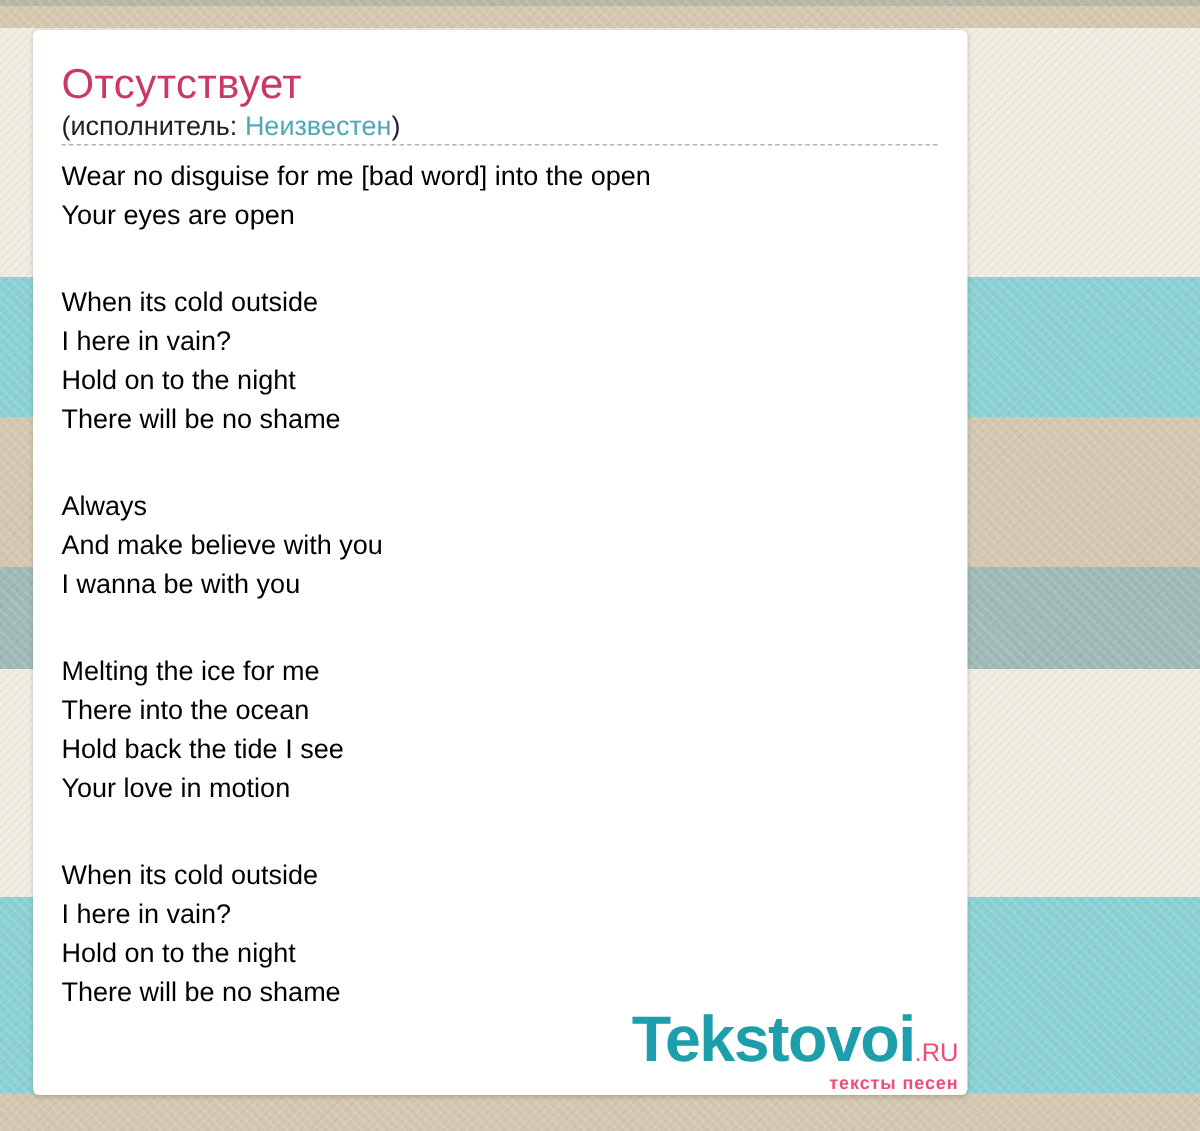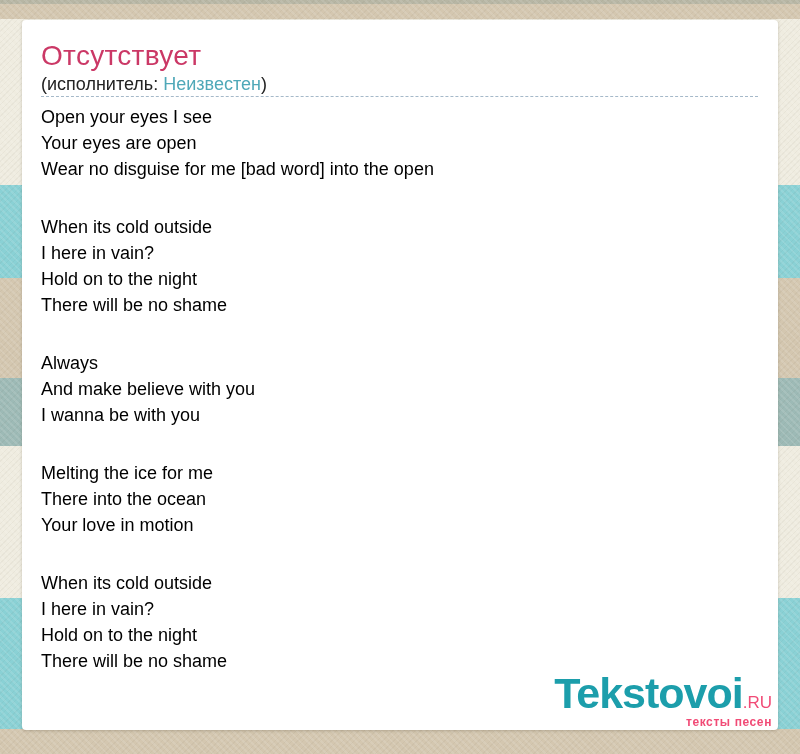"Отсутствует" .card { width: 756px -> 623px }
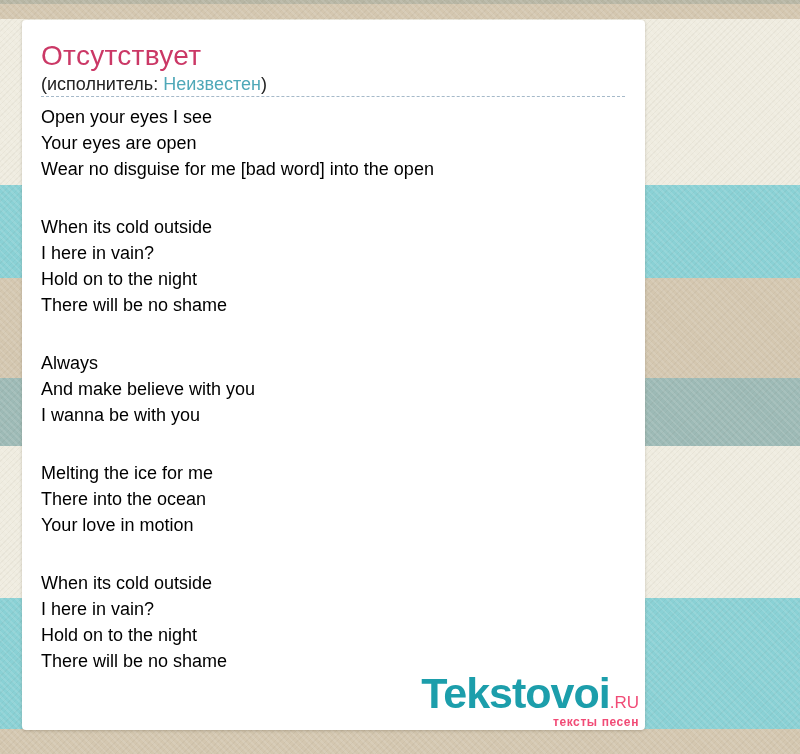"Open your eyes I see" div.lyric-line { html: <div>Open your eyes I see</div> -> none }
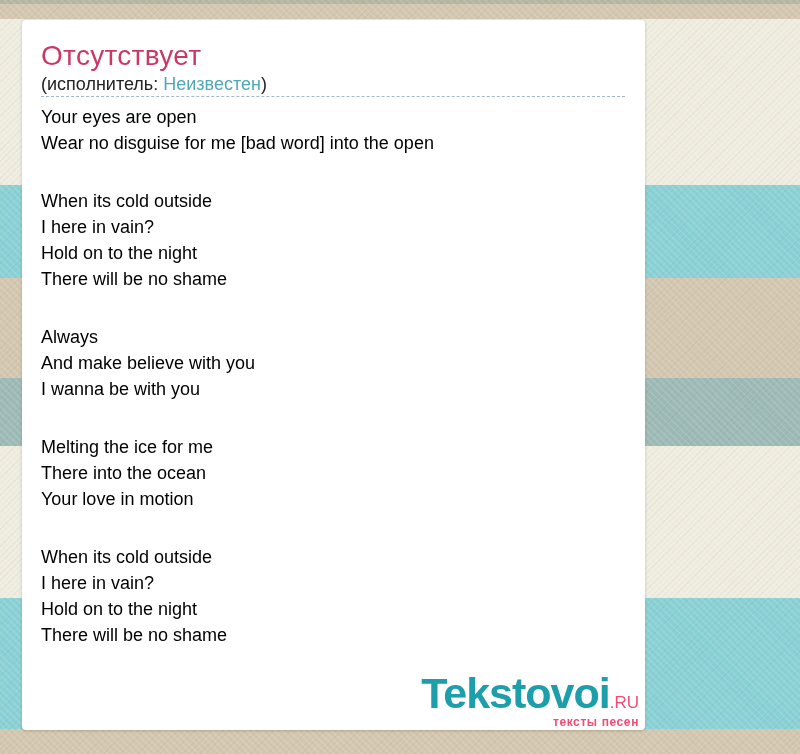"Your eyes are open" div.lyric-line { order: before "Wear no disguise for me" -> after "Wear no disguise for me" }
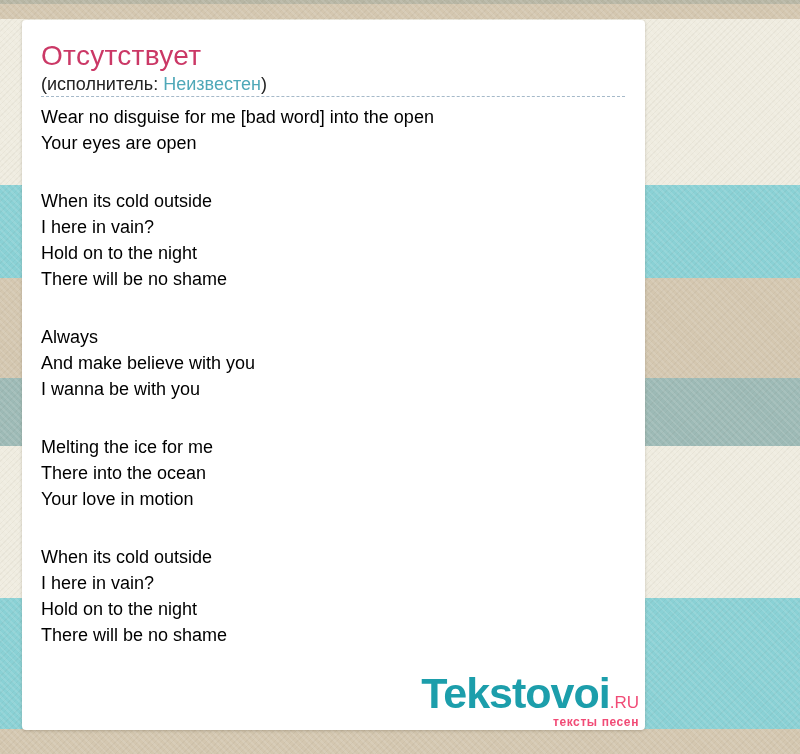"Hold back the tide I" div.lyric-line { html: none -> <div>Hold back the tide I see</div> }
